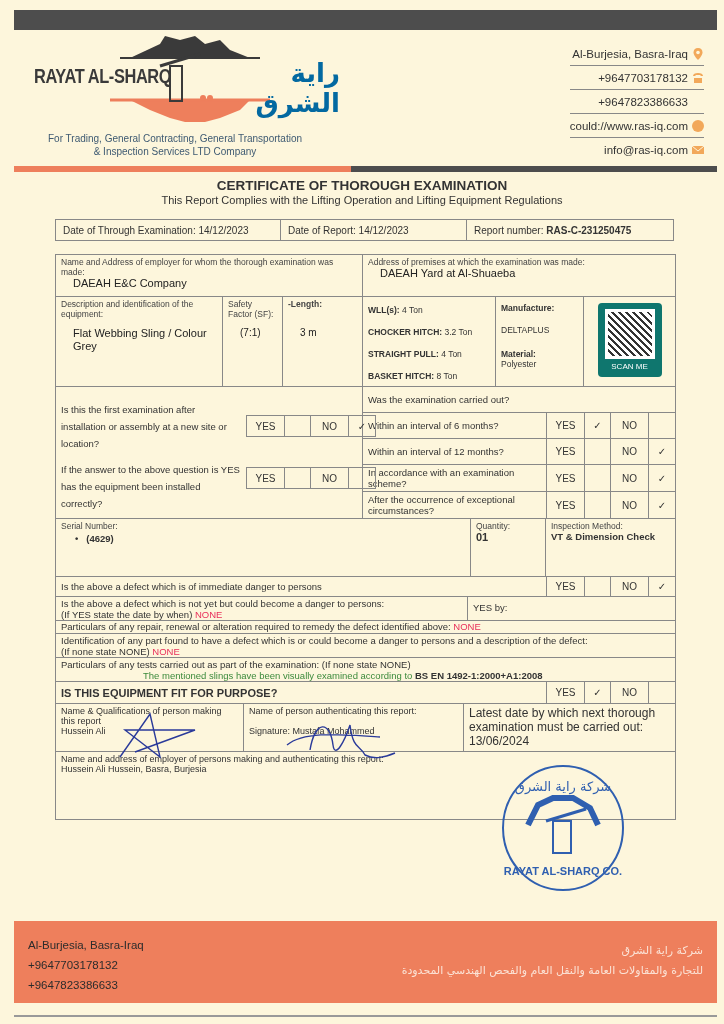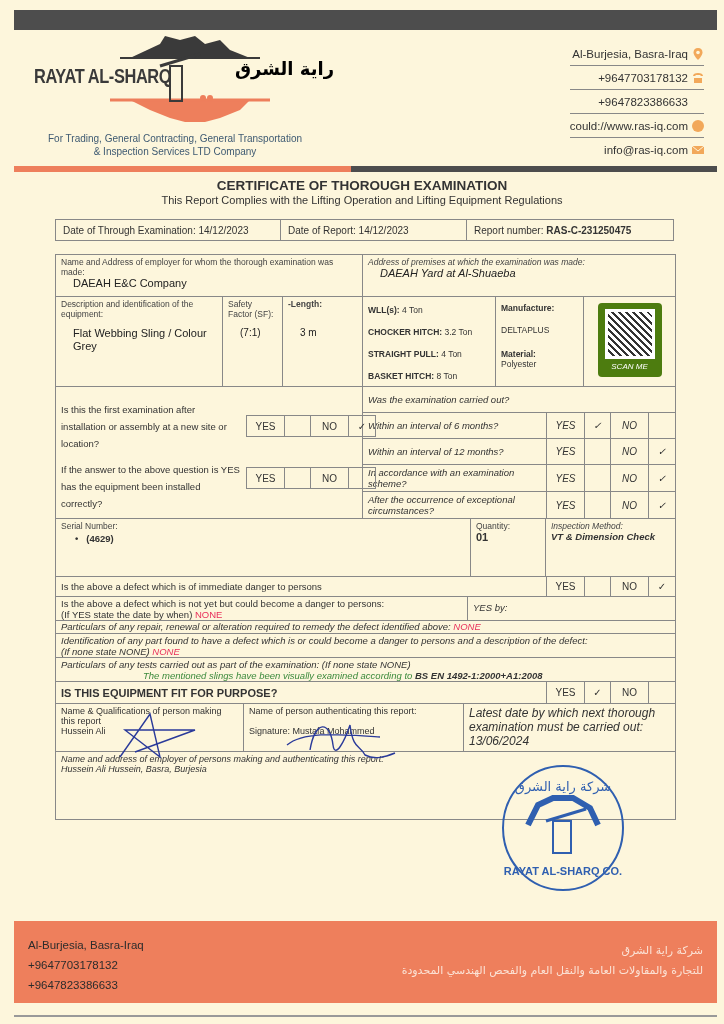"راية الشرق" .logo-ar { color: #000000 -> #0369a1; font-size: 18px -> 26px }
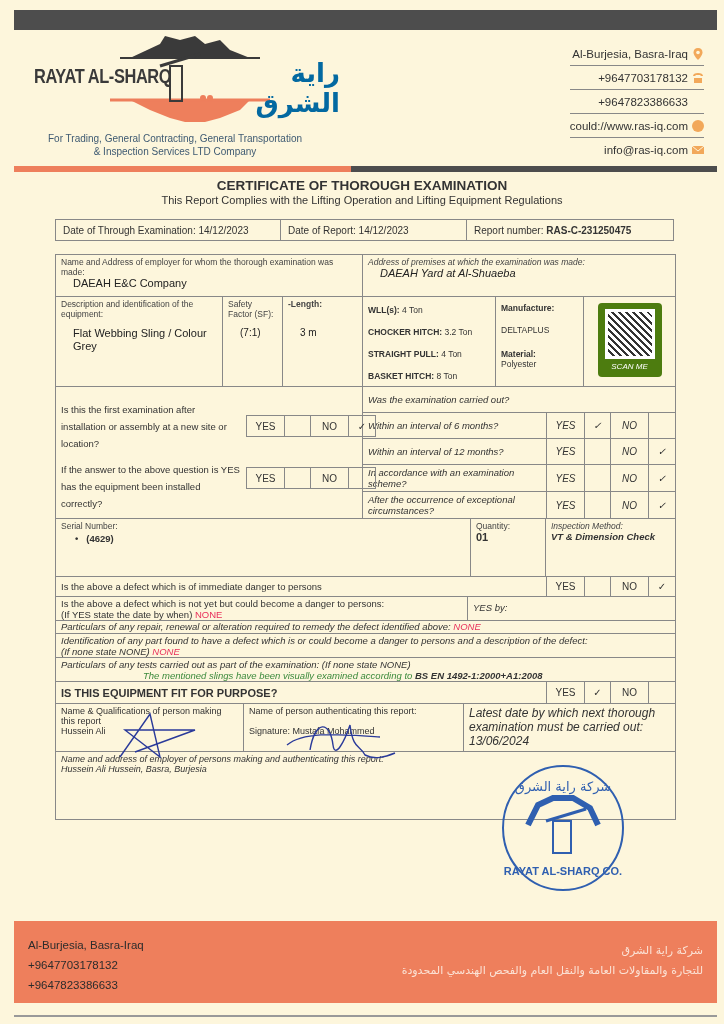"Address of premises at which" .cell:last-child { font-style: italic -> none }
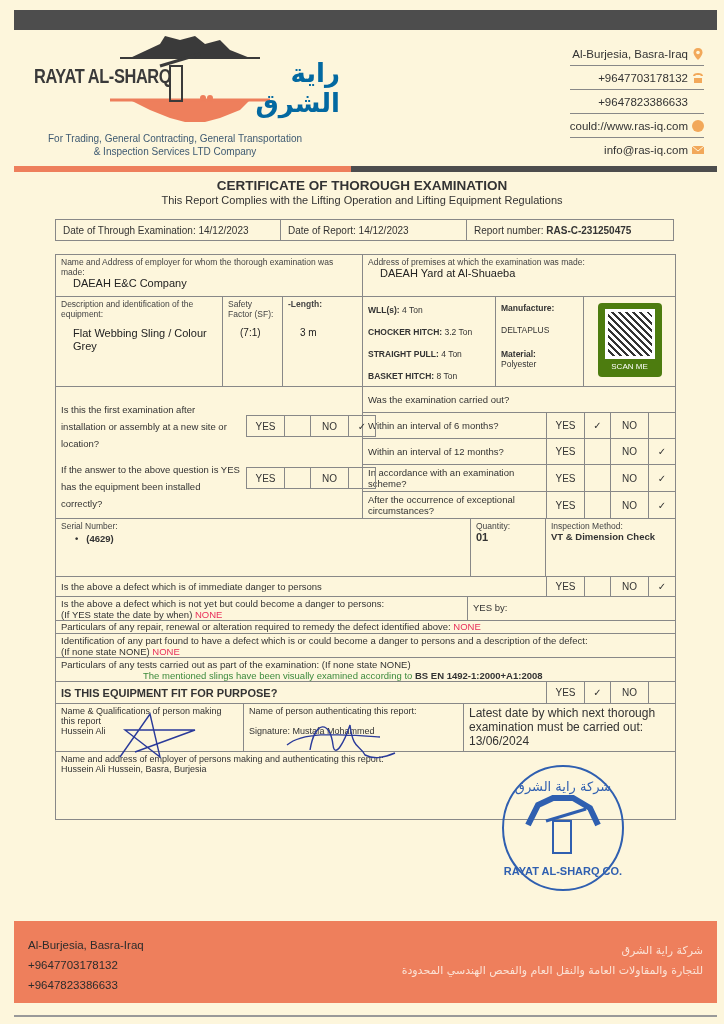"SCAN ME" .qr { background: #4d7c0f -> #0f766e }
